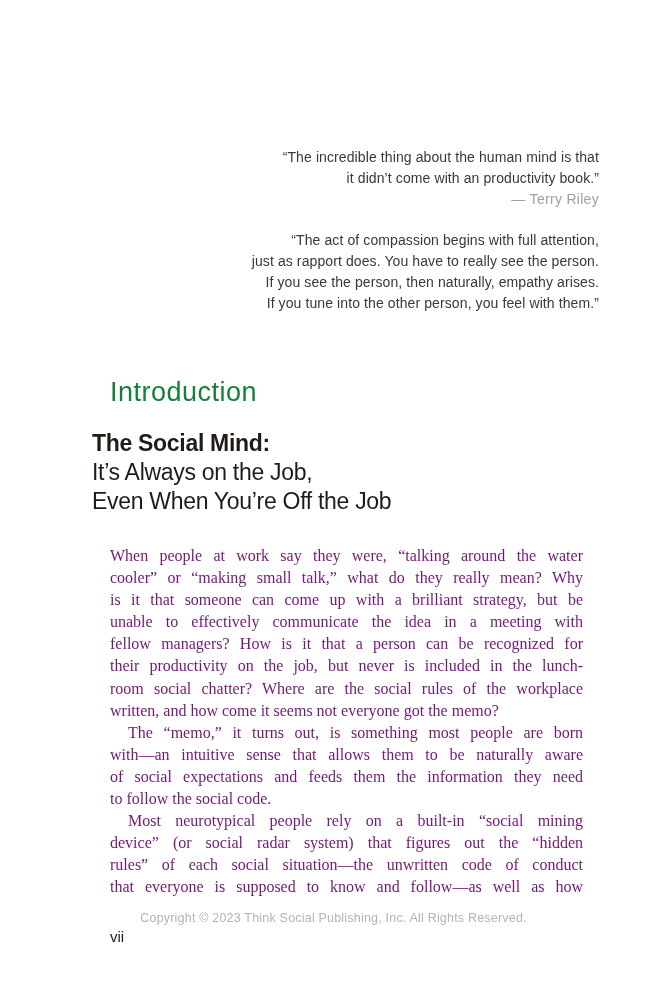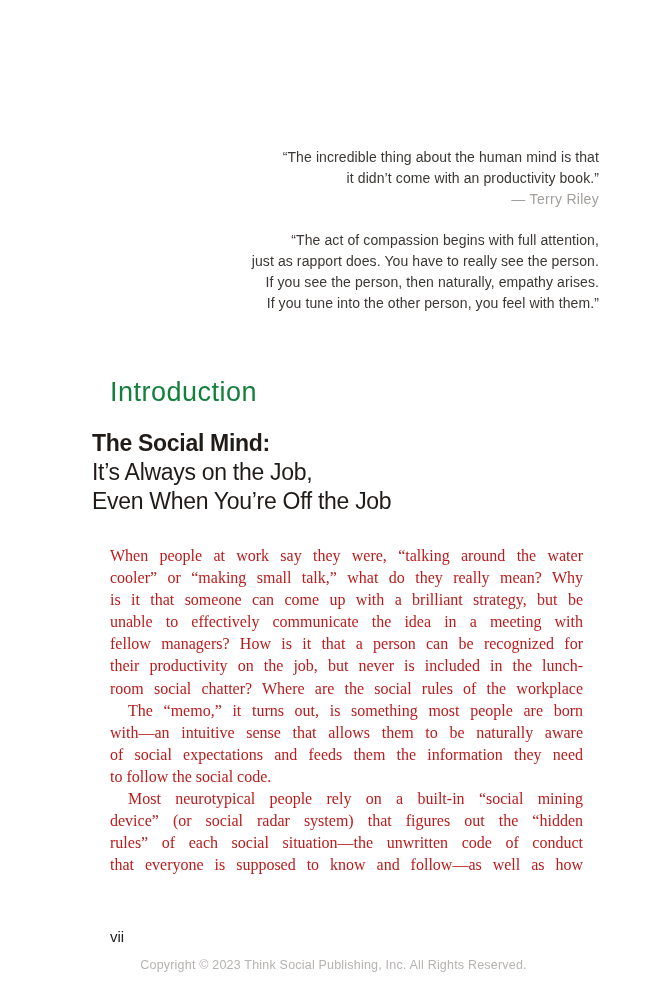"When people at work say" .bline { color: #b91c1c -> #701a75 }
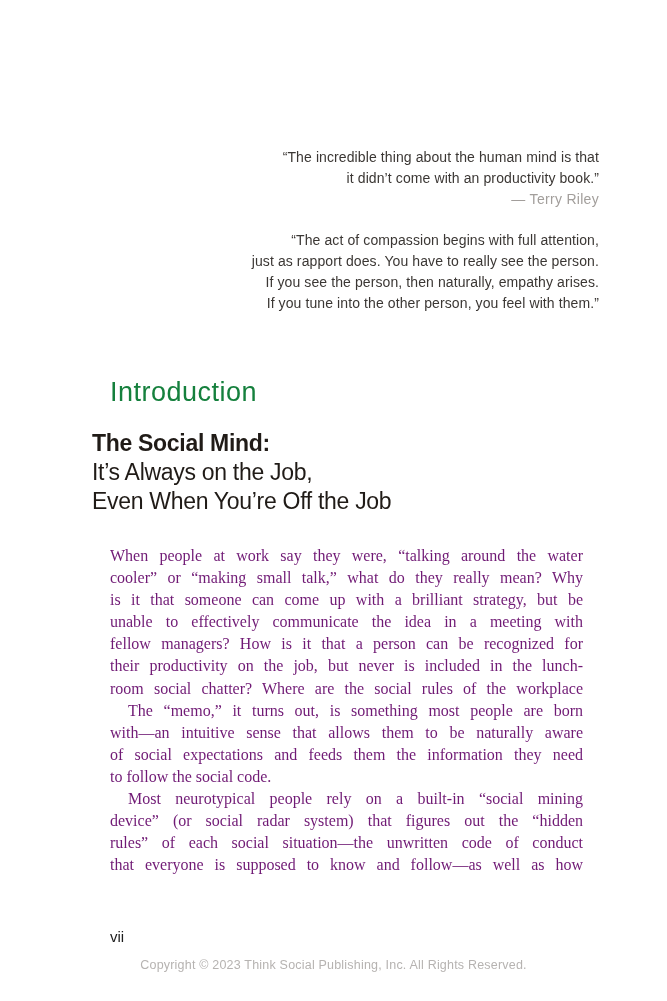"written, and how come it" div.bline { html: none -> <div>written, and how come it seems not everyone got the memo?</div> }
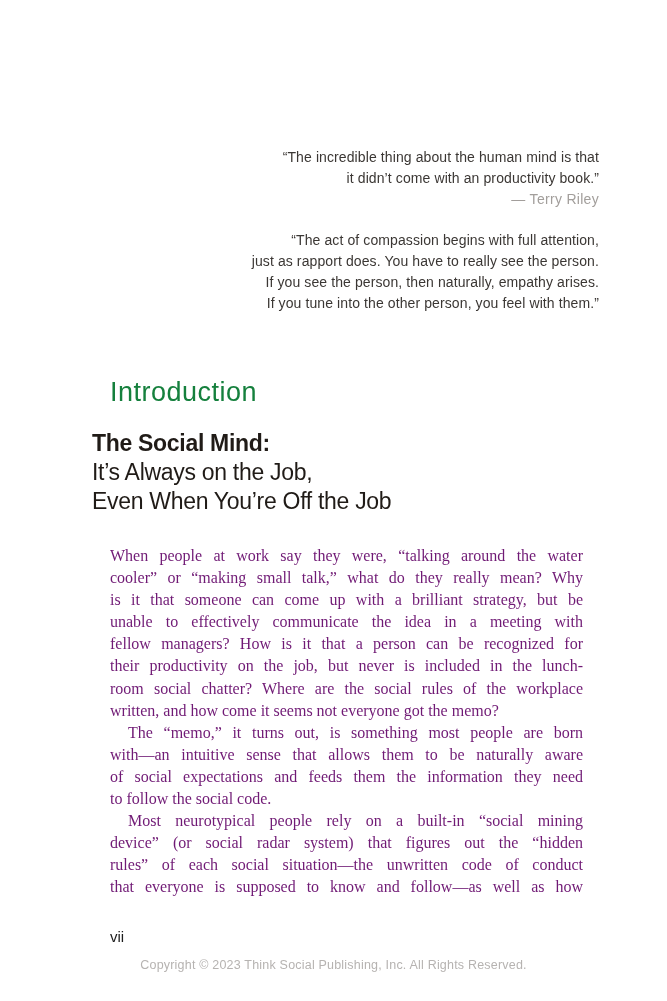"Copyright © 2023 Think Social" .copyright { top: 958px -> 911px }
